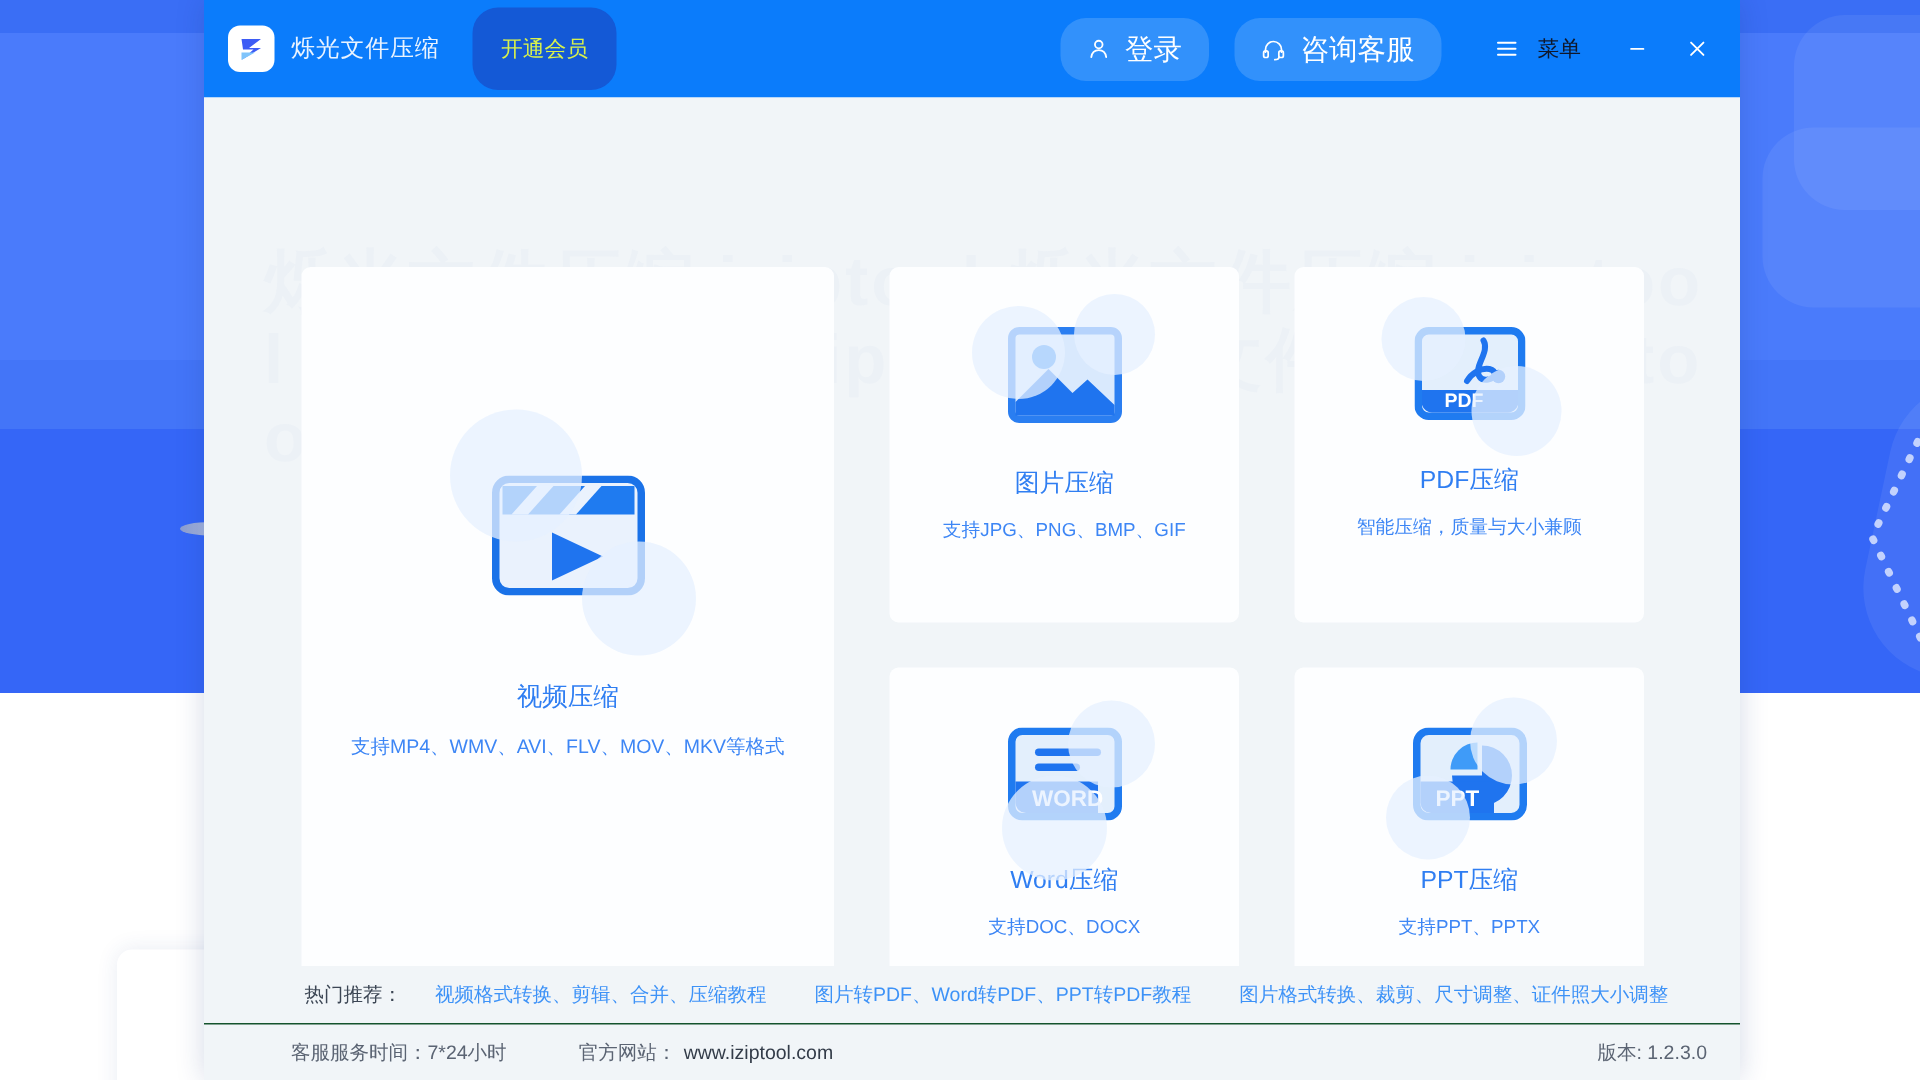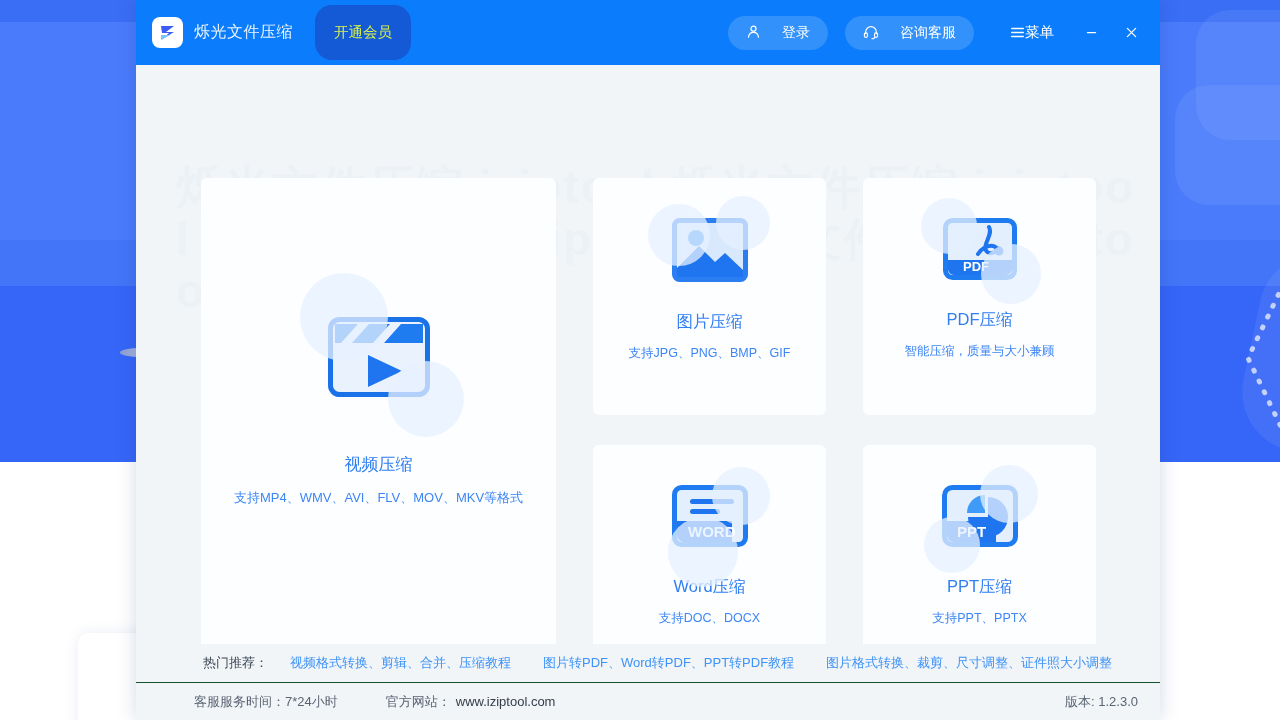"登录" .pill-btn { align-items: none -> center; font-size: 14px -> 19px; gap: 21px -> 10px }
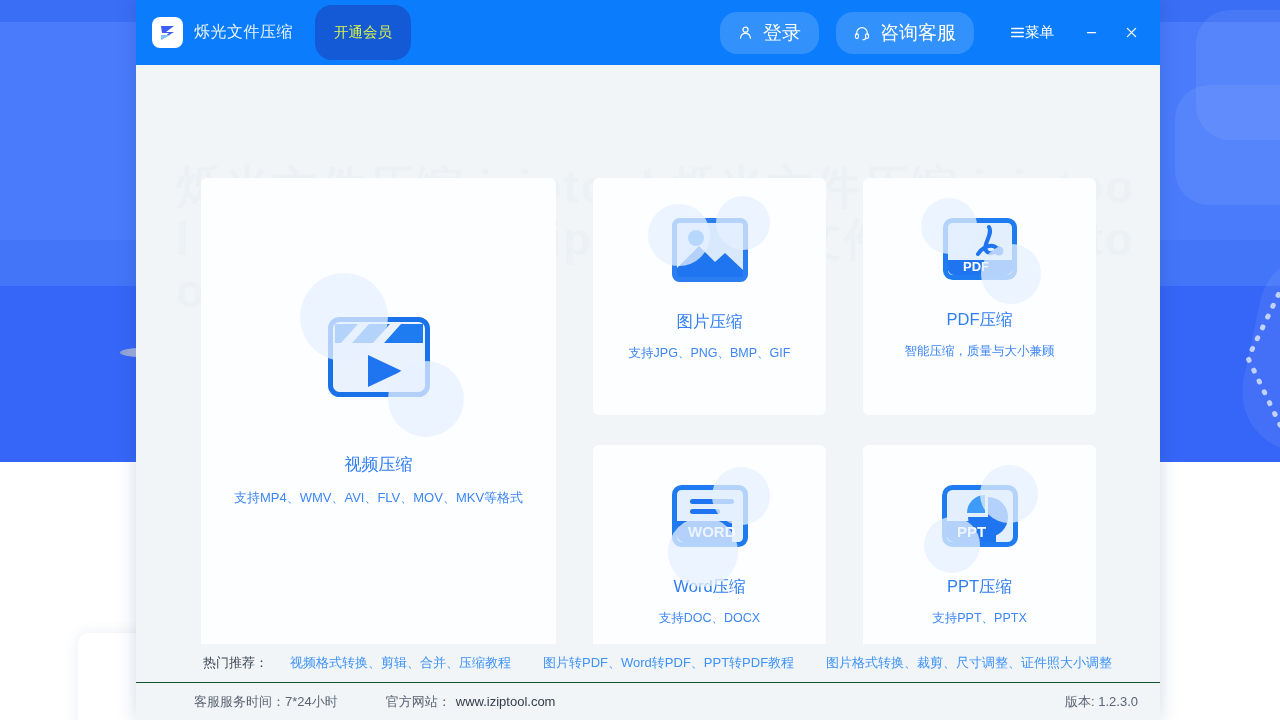"菜单" #menu-button { color: #ffffff -> #0f172a; gap: 0 -> 13px }
